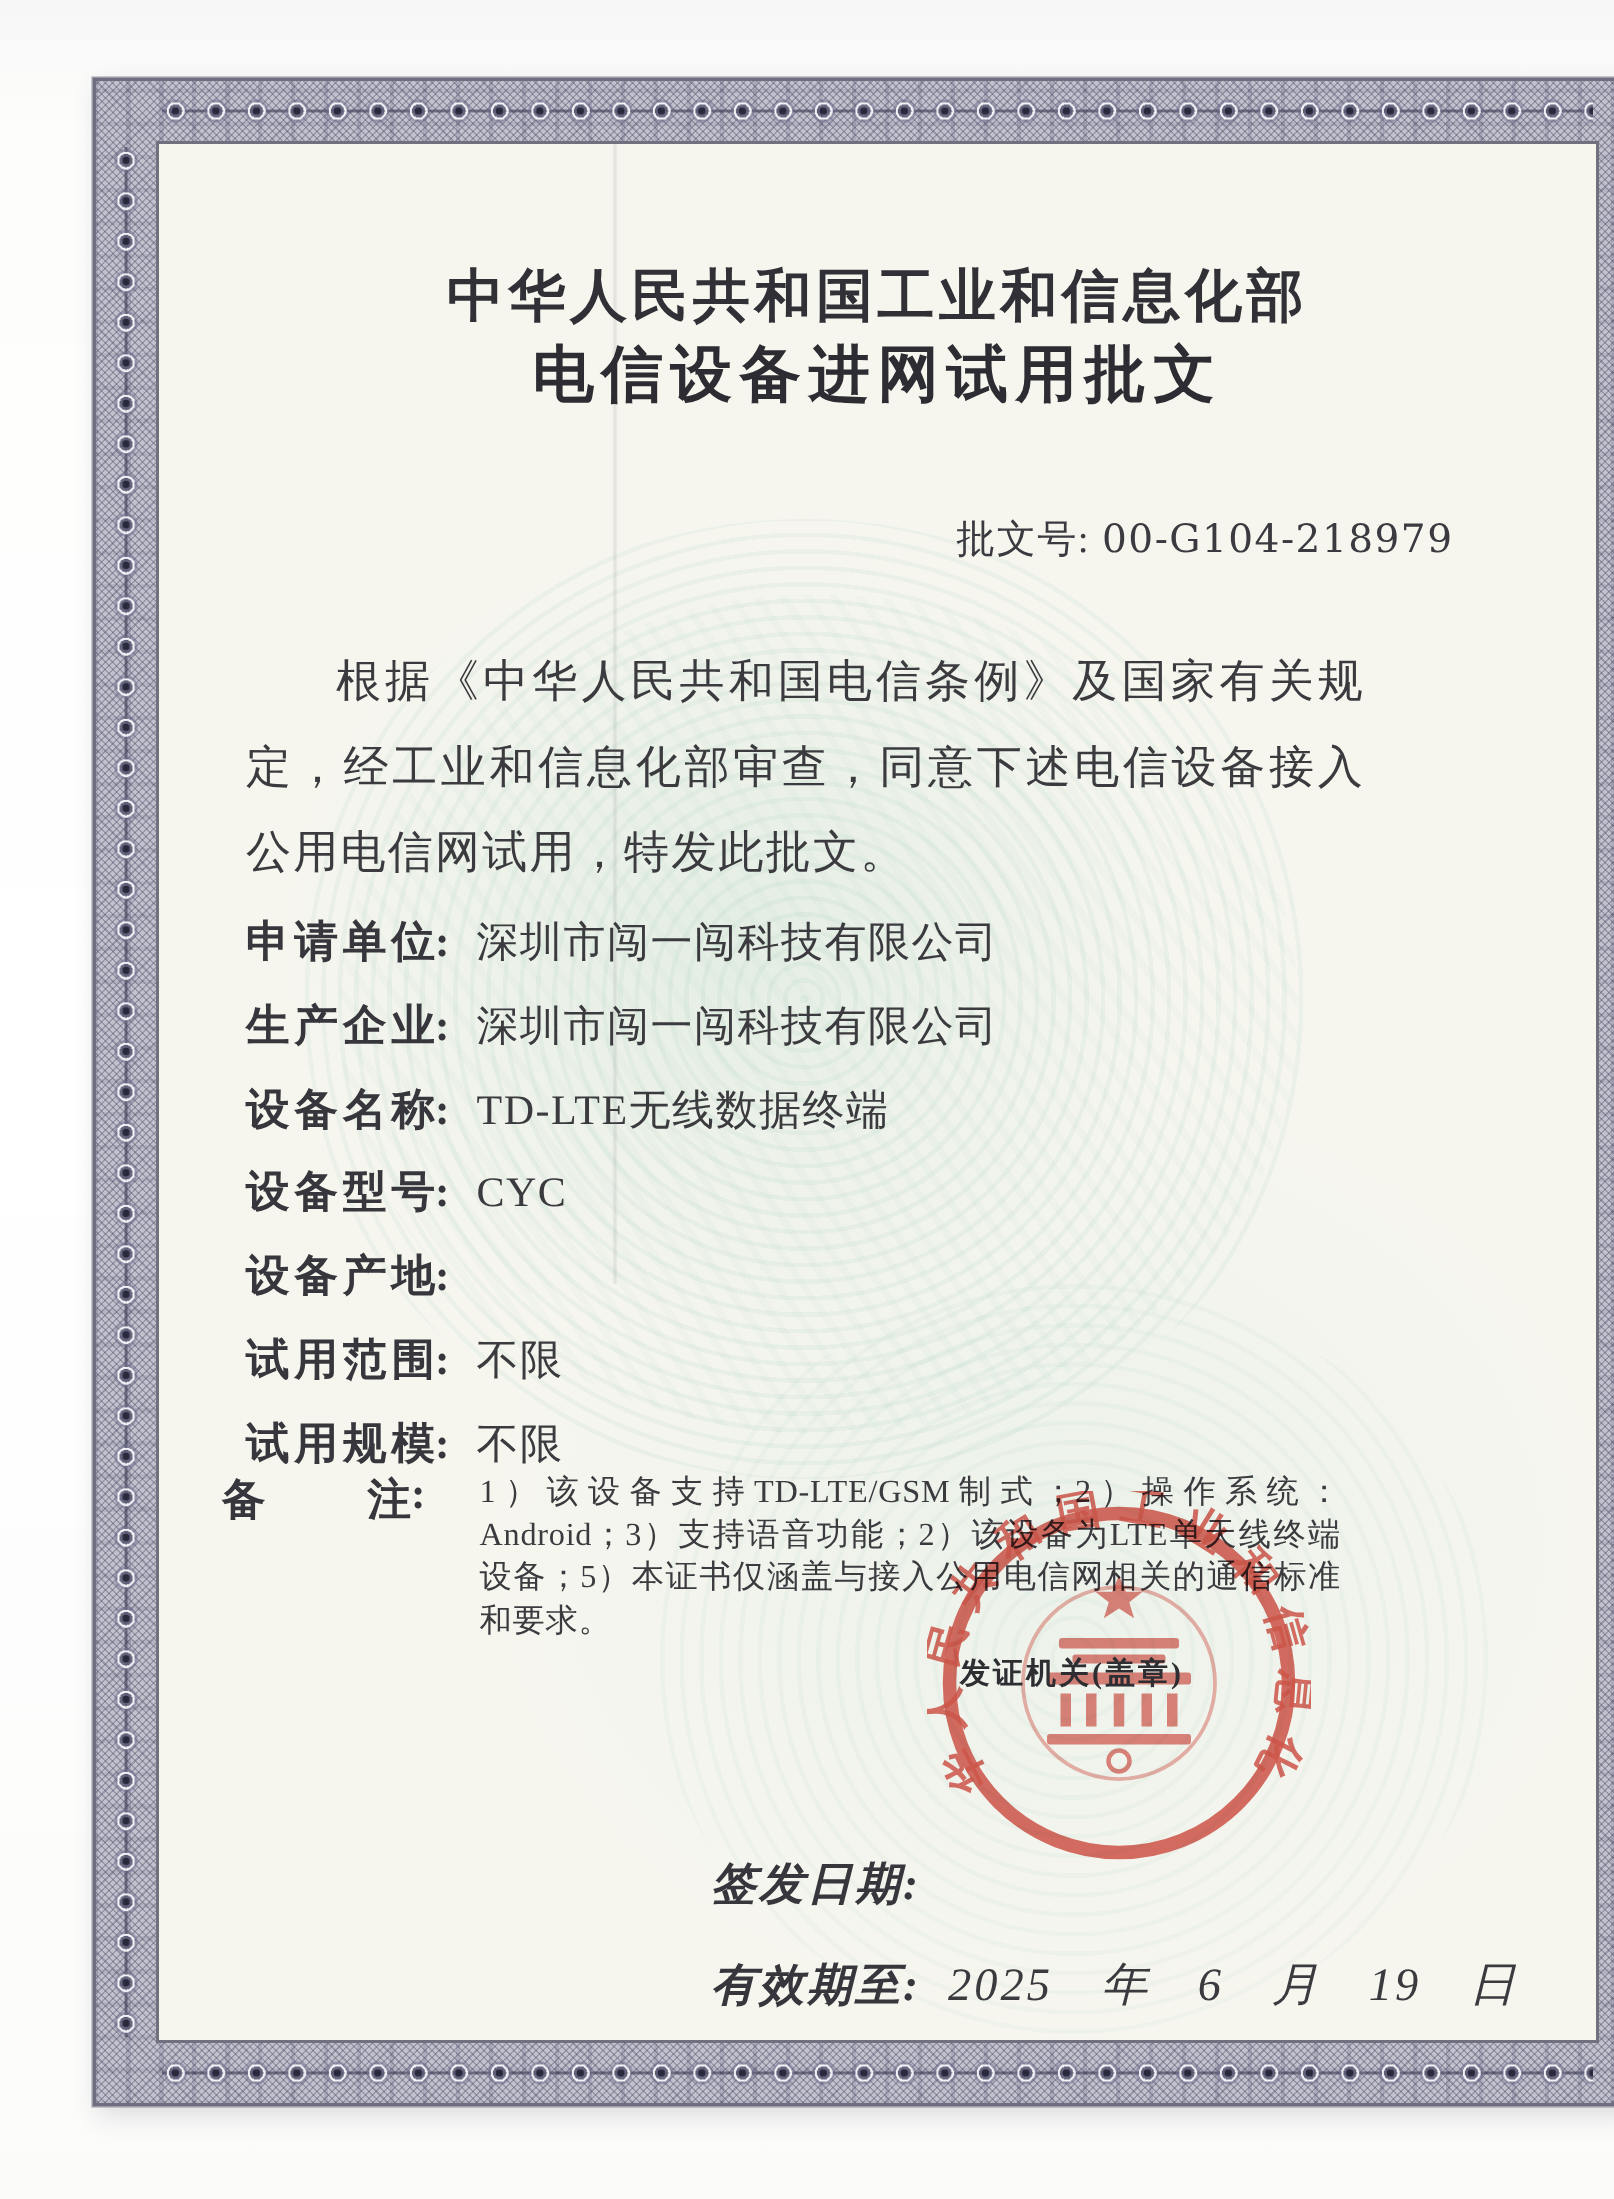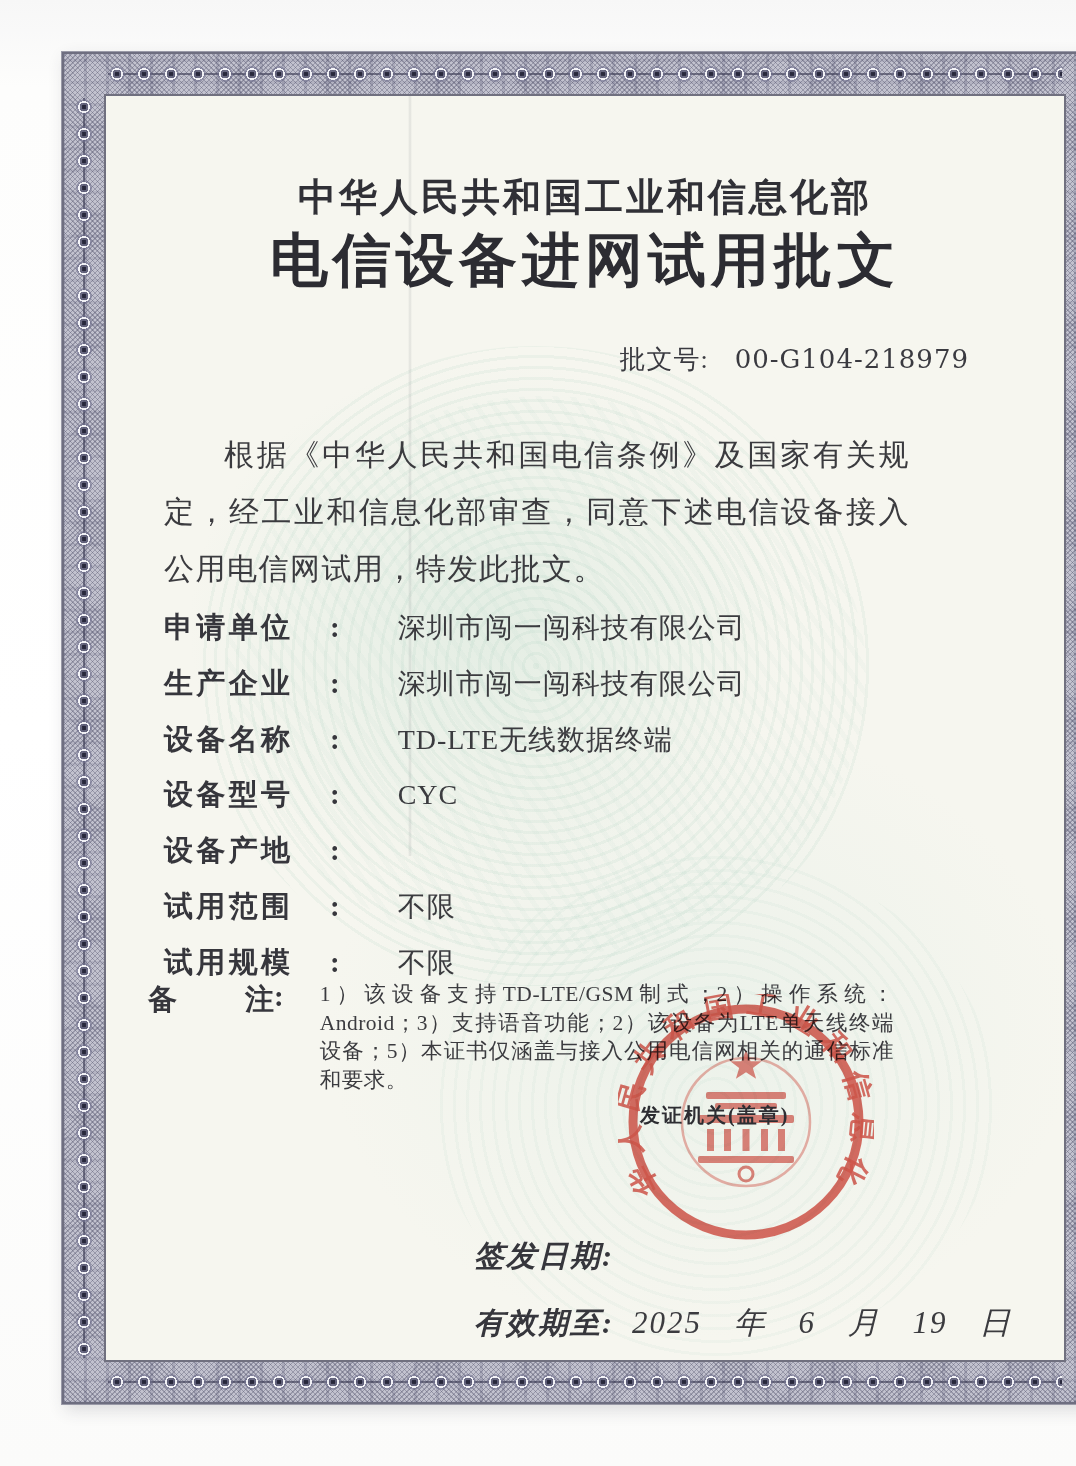"电信设备进网试用批文" .cert-title { font-size: 58px -> 41px }
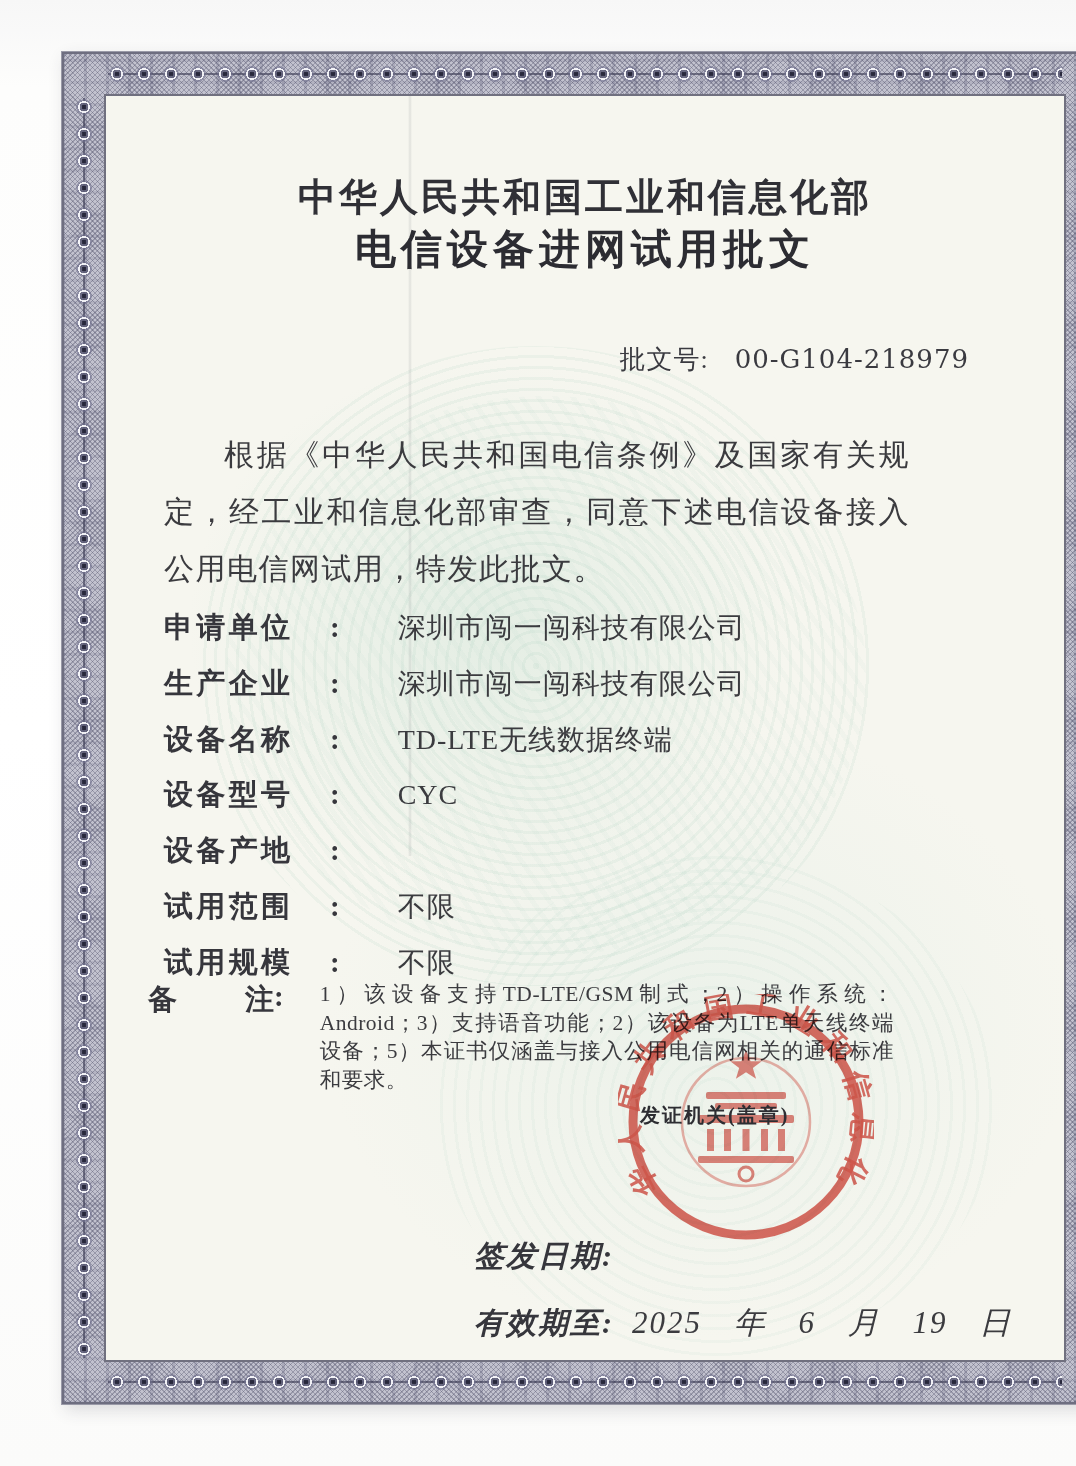"00-G104-218979" .approval .num { margin-left: 26px -> 8px }
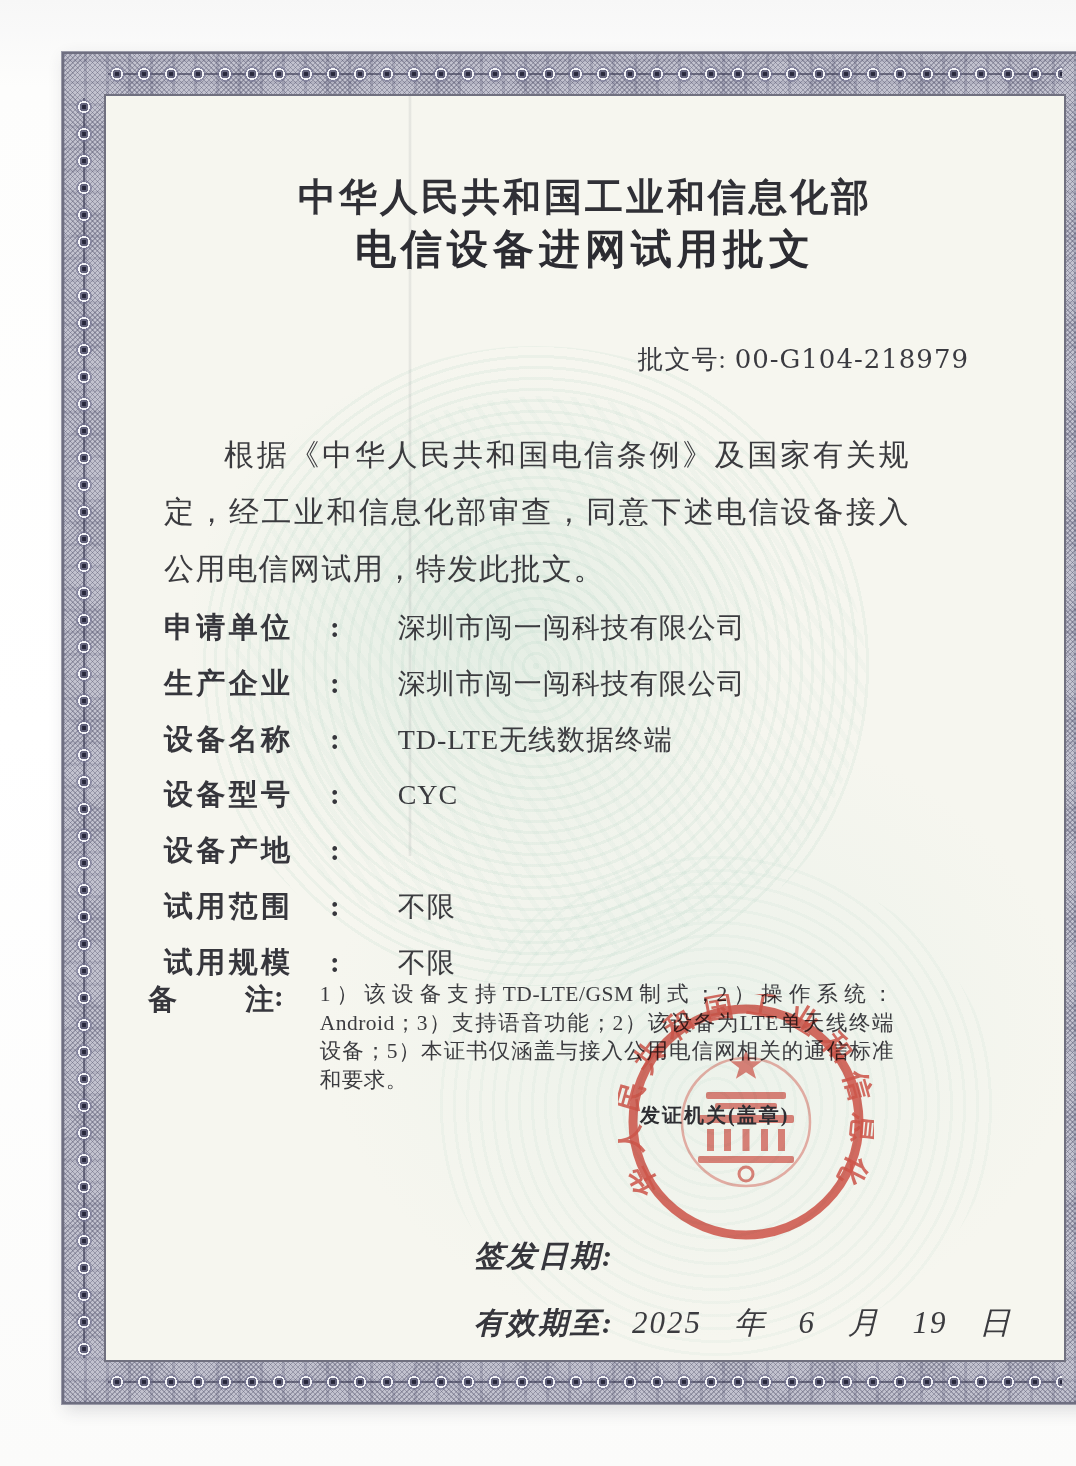"申请单位" .frow { gap: 40px -> none }
